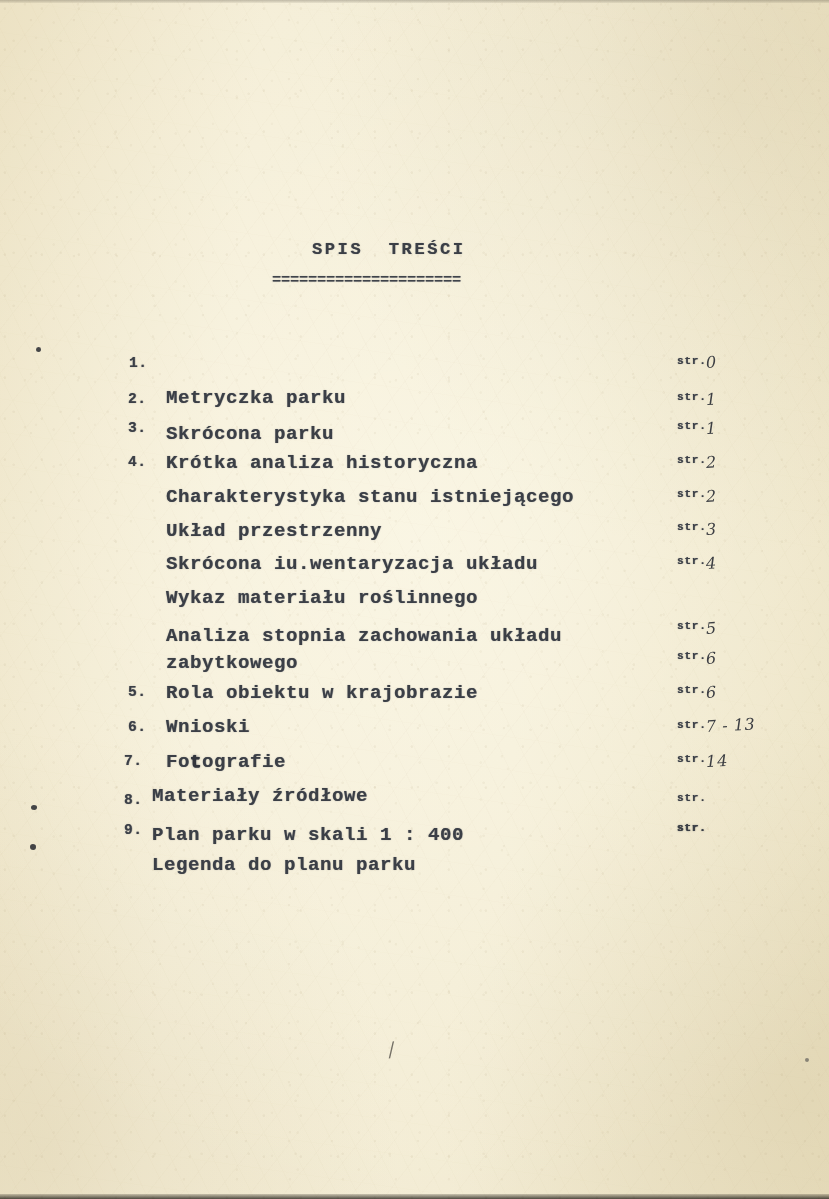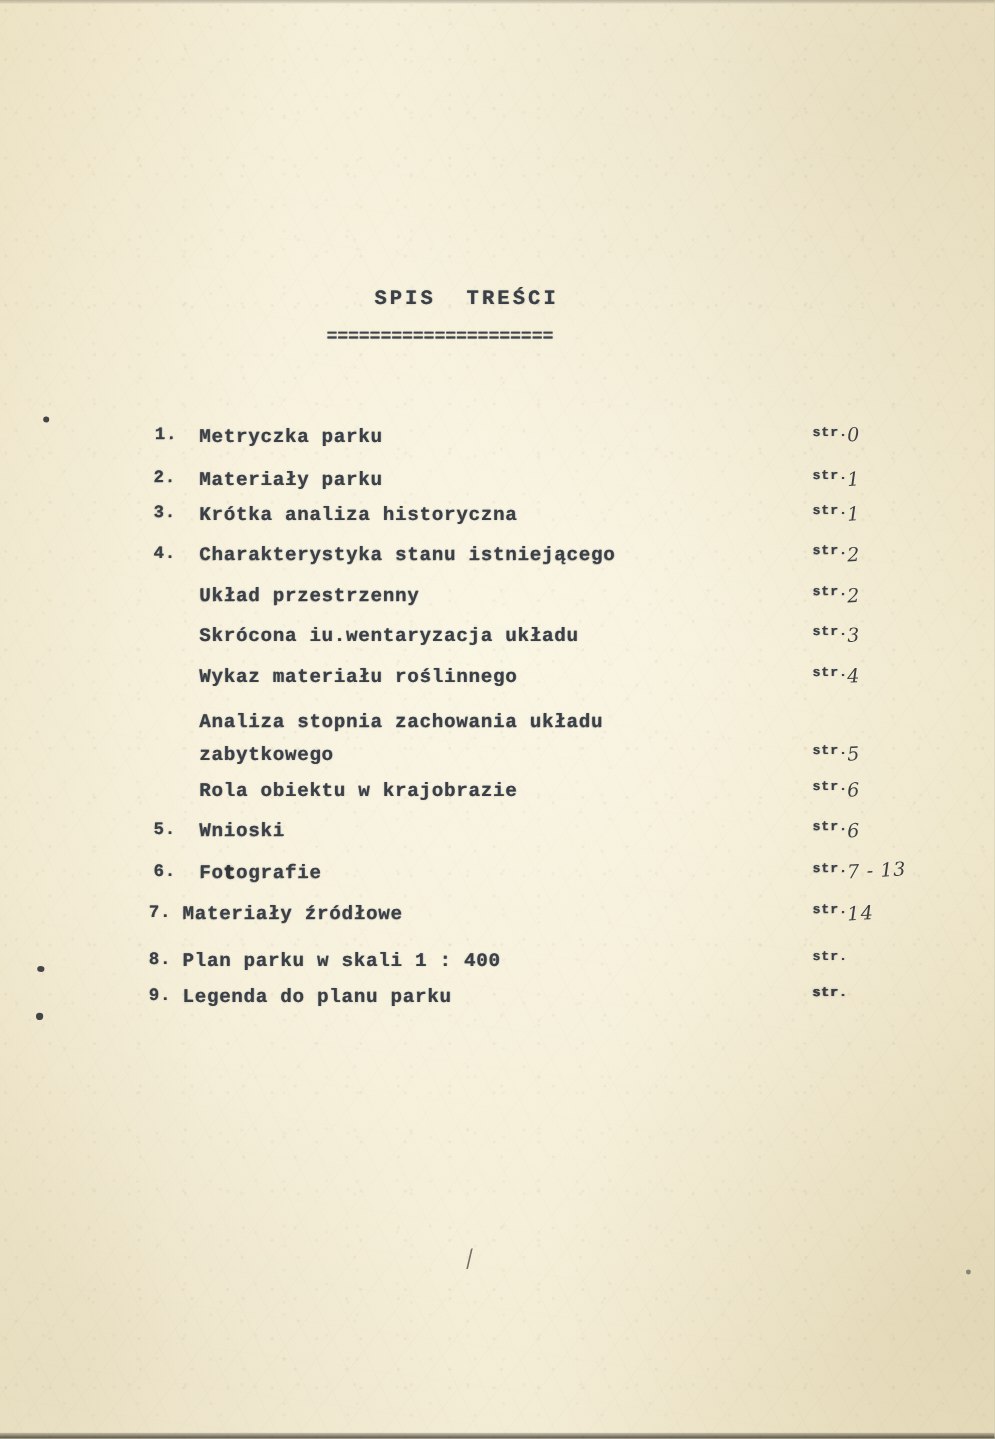"Metryczka parku" .label { font-size: 16px -> 19px; margin-top: none -> 32px }
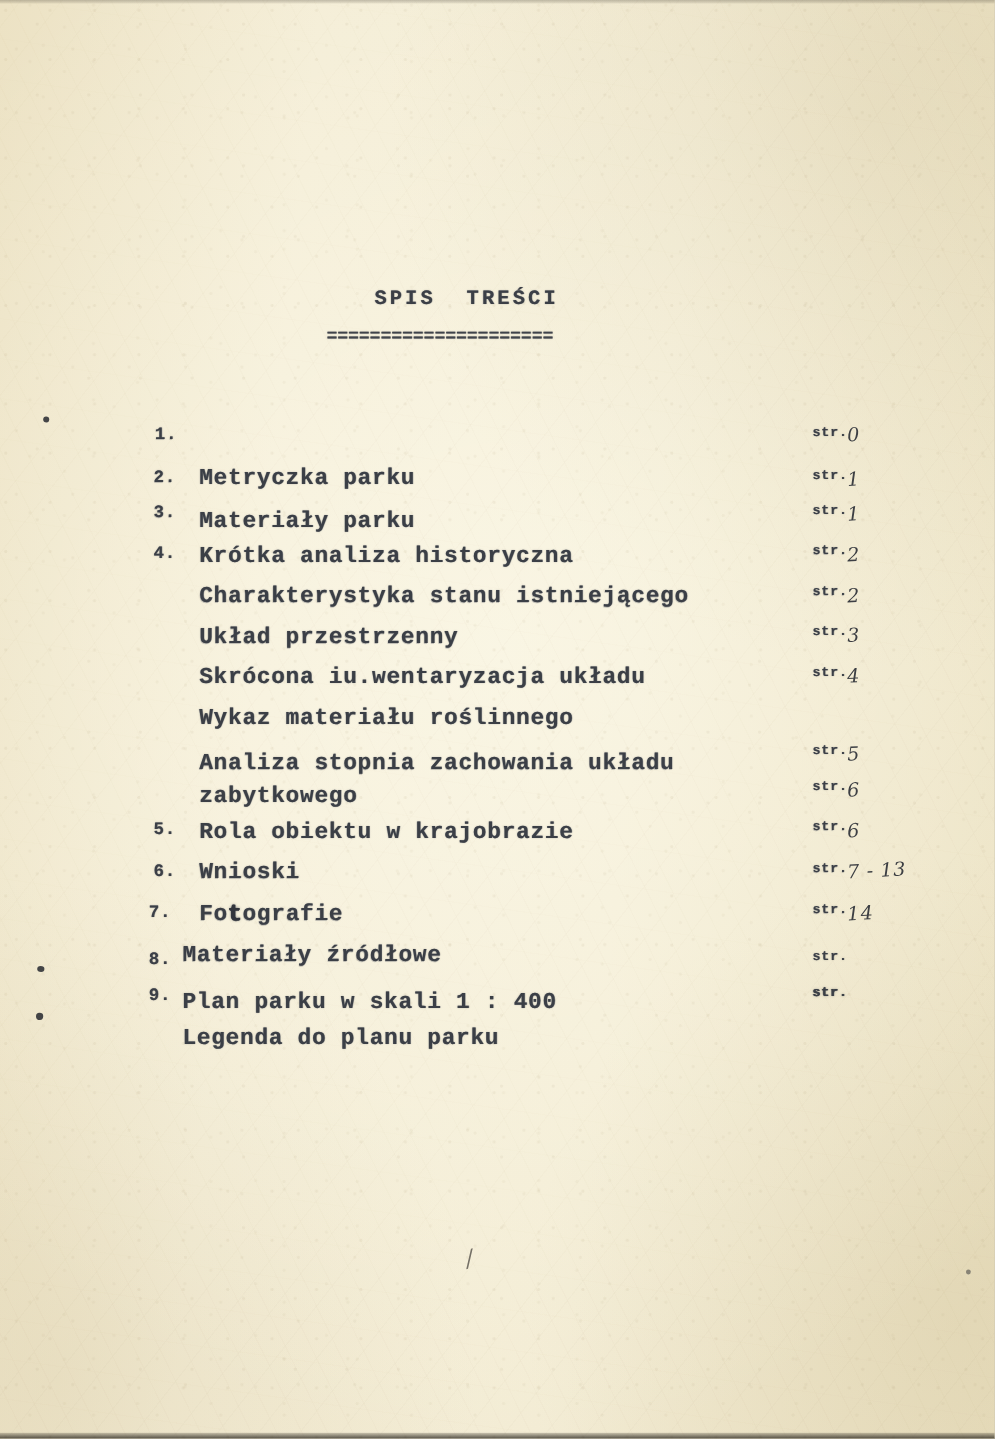"Materiały parku" span.typed { text: Materiały -> Skrócona }
